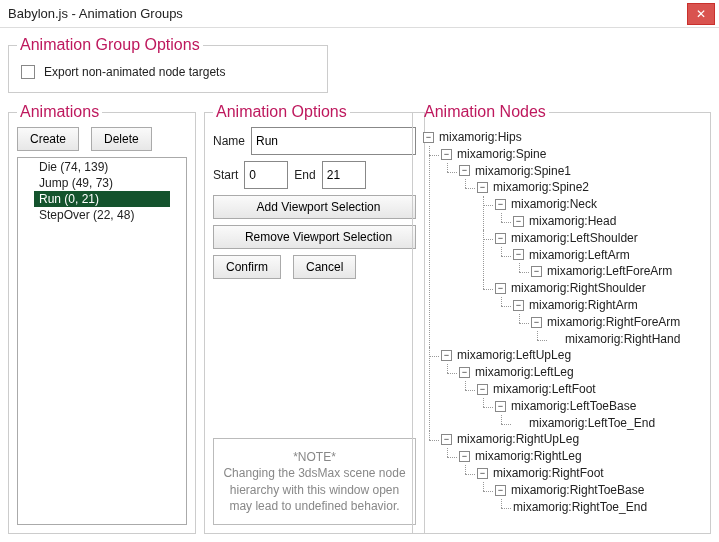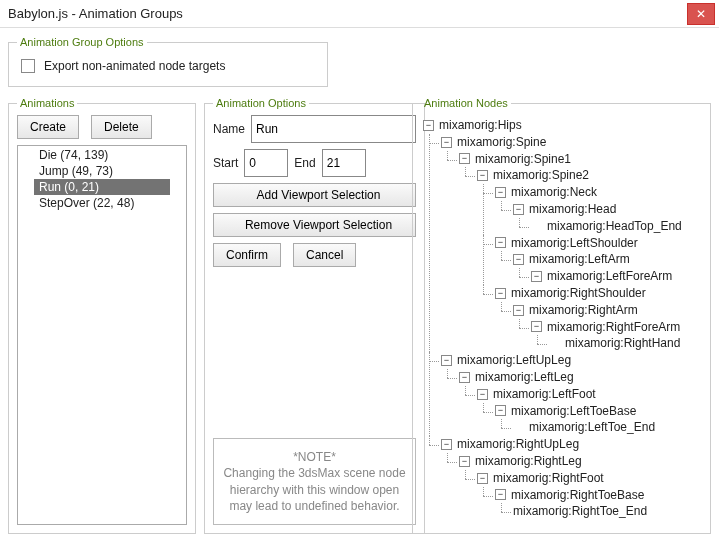"Animation Group Options" fieldset.groupbox > legend { color: #4d7c0f -> #be185d; font-size: 11px -> 16px }
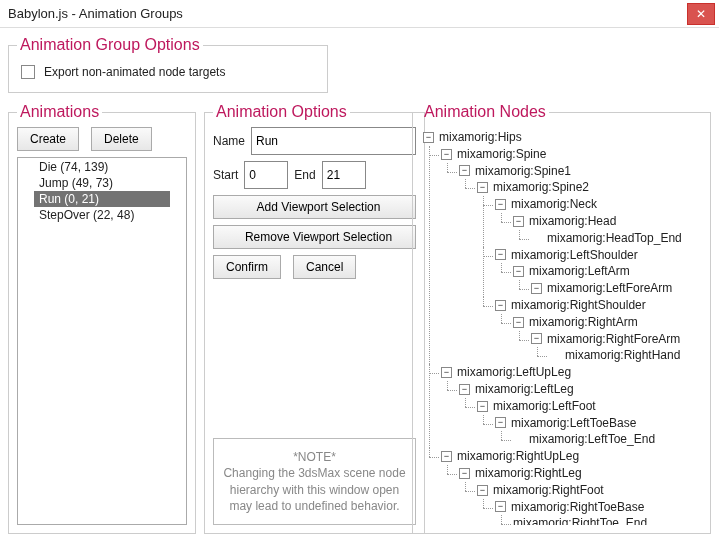"Run (0, 21)" .list-item.selected { background: #737373 -> #14532d }
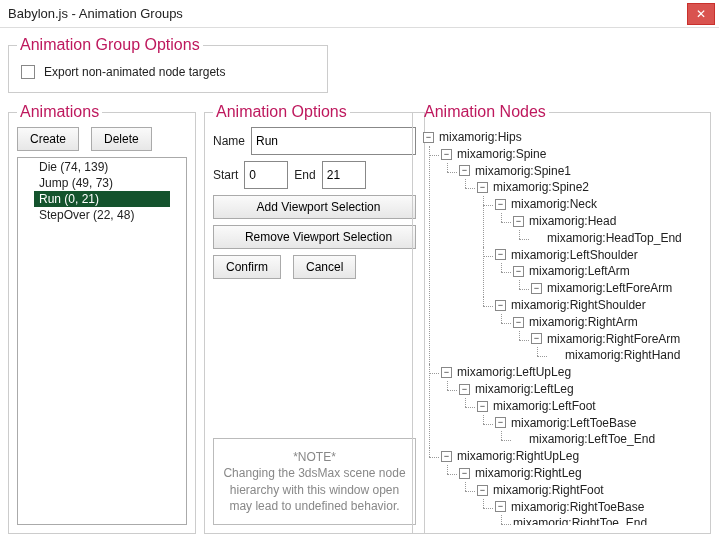"mixamorig:HeadTop_End" ul { html: <ul> <li> <span> <span></span> <span>mixamorig:HeadTop_End</span> </span> </li> </ul> -> none }
